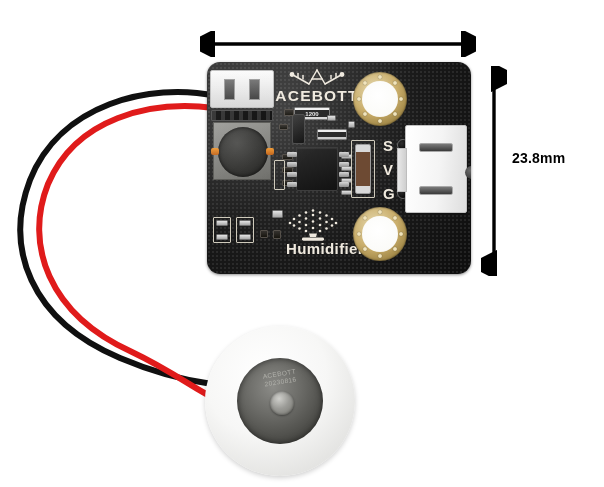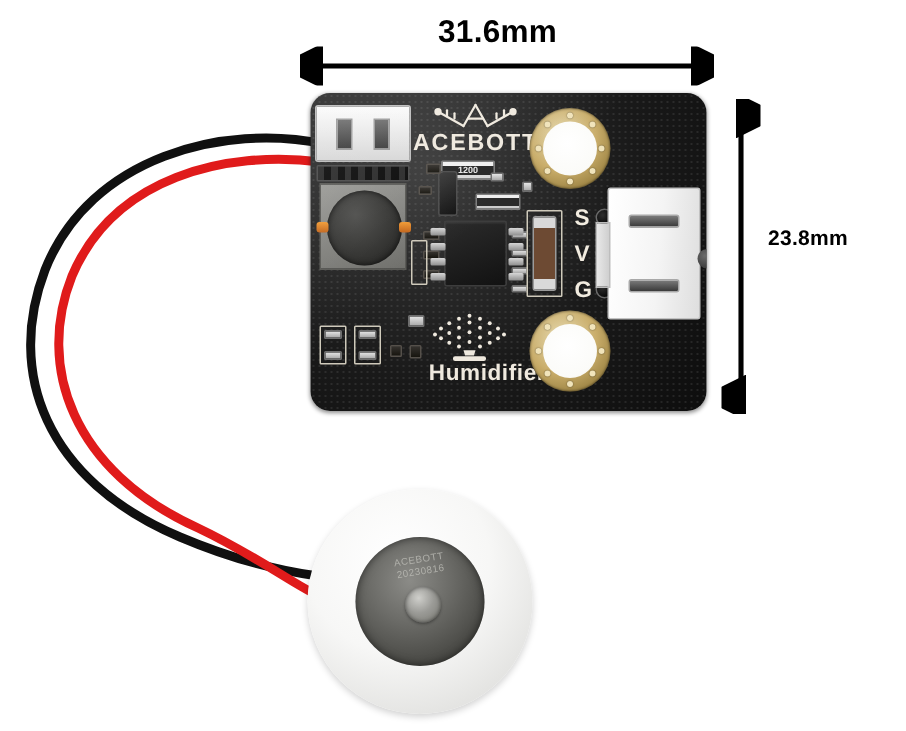"31.6mm" div.dim-label { html: <div>31.6mm</div> -> none }
